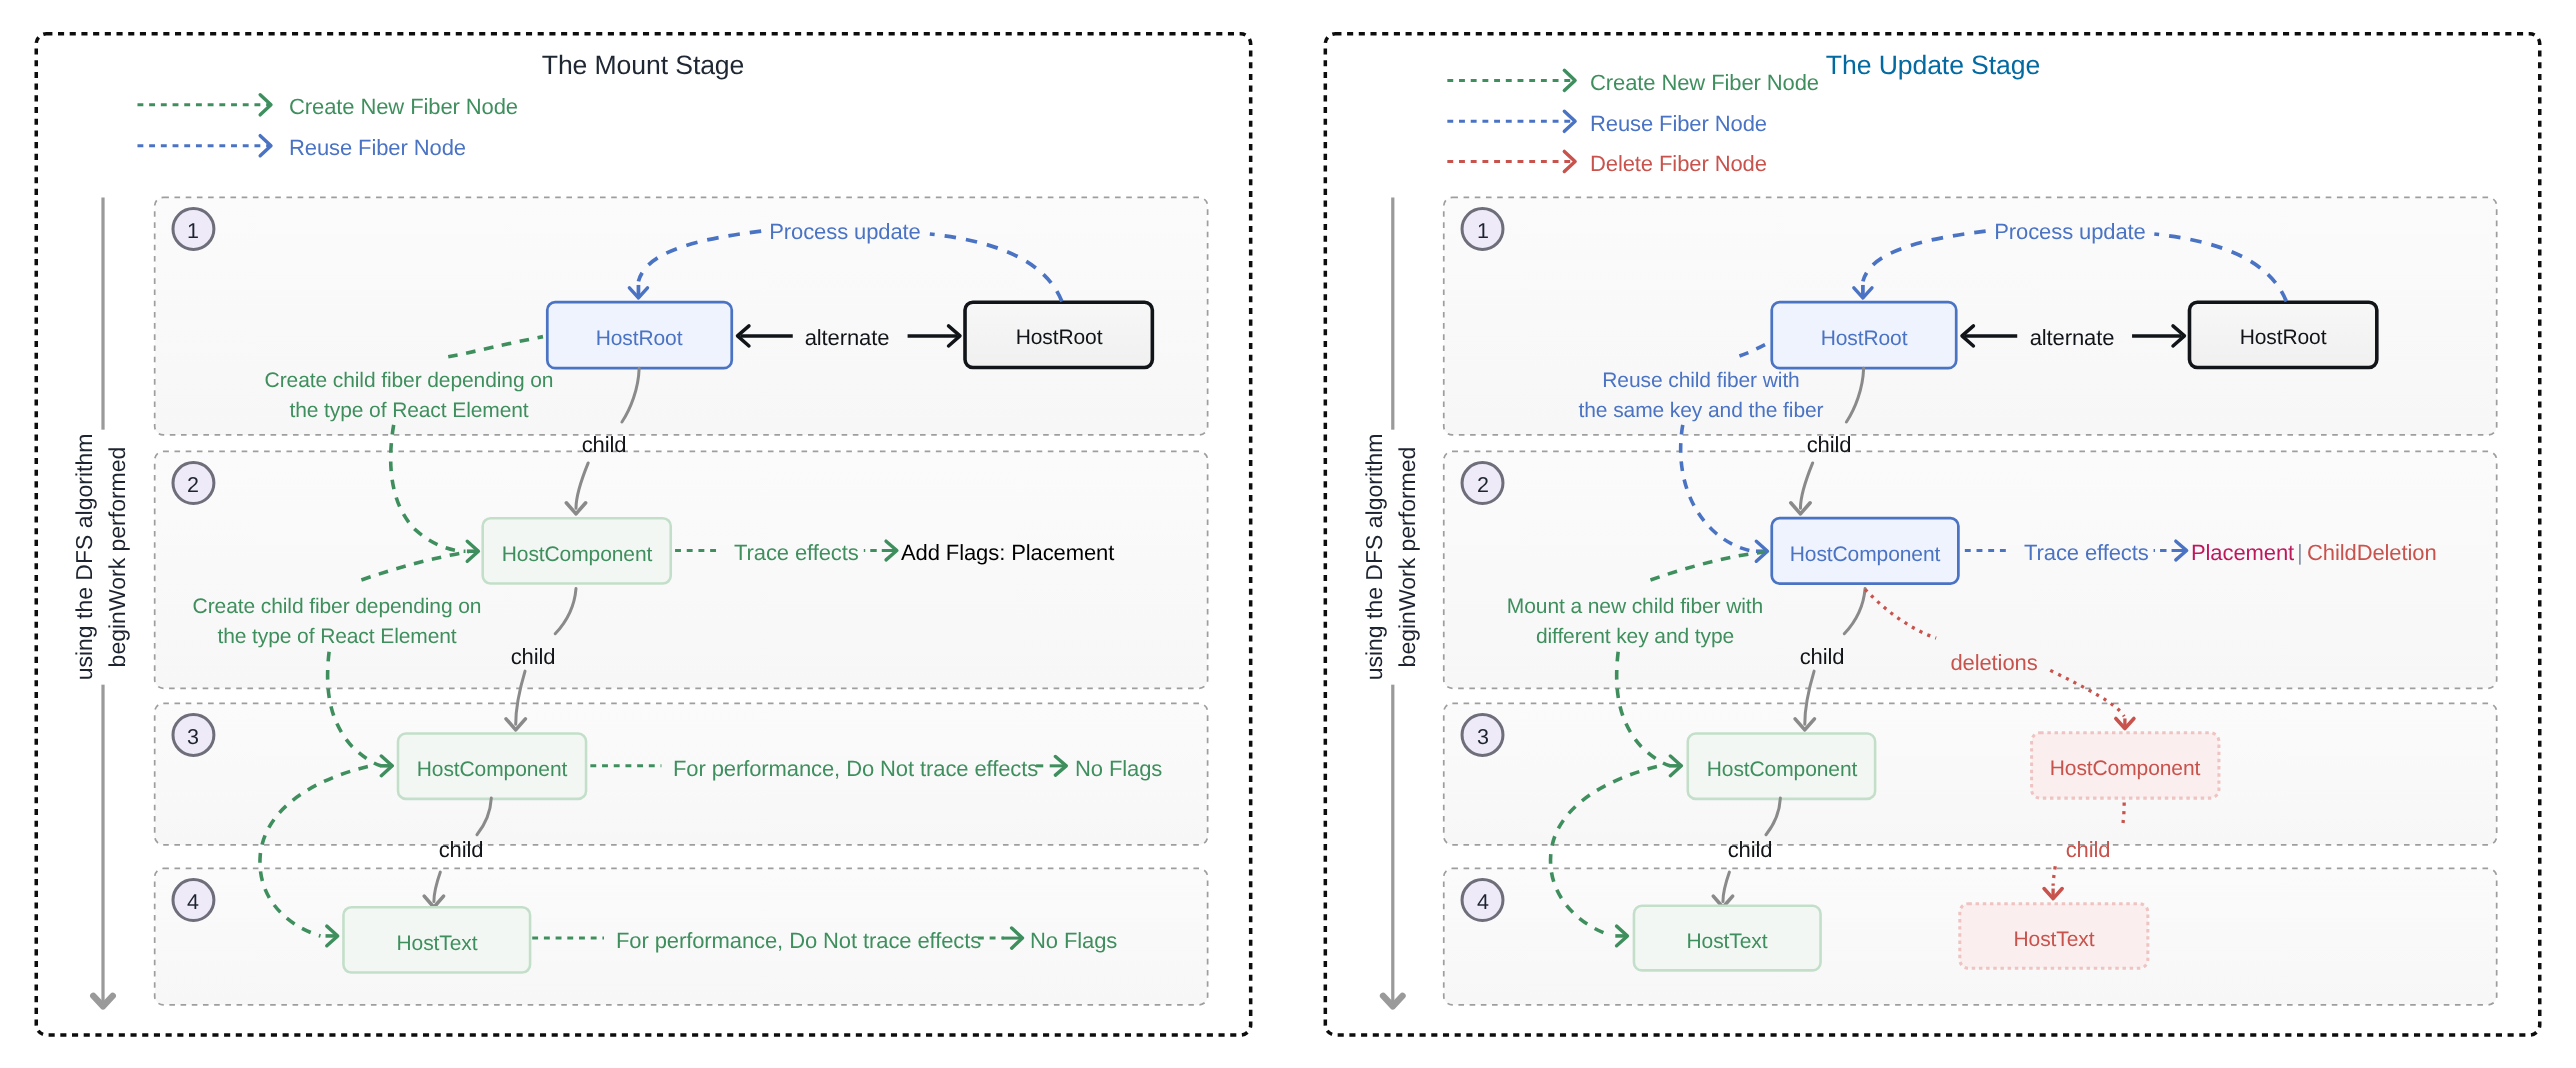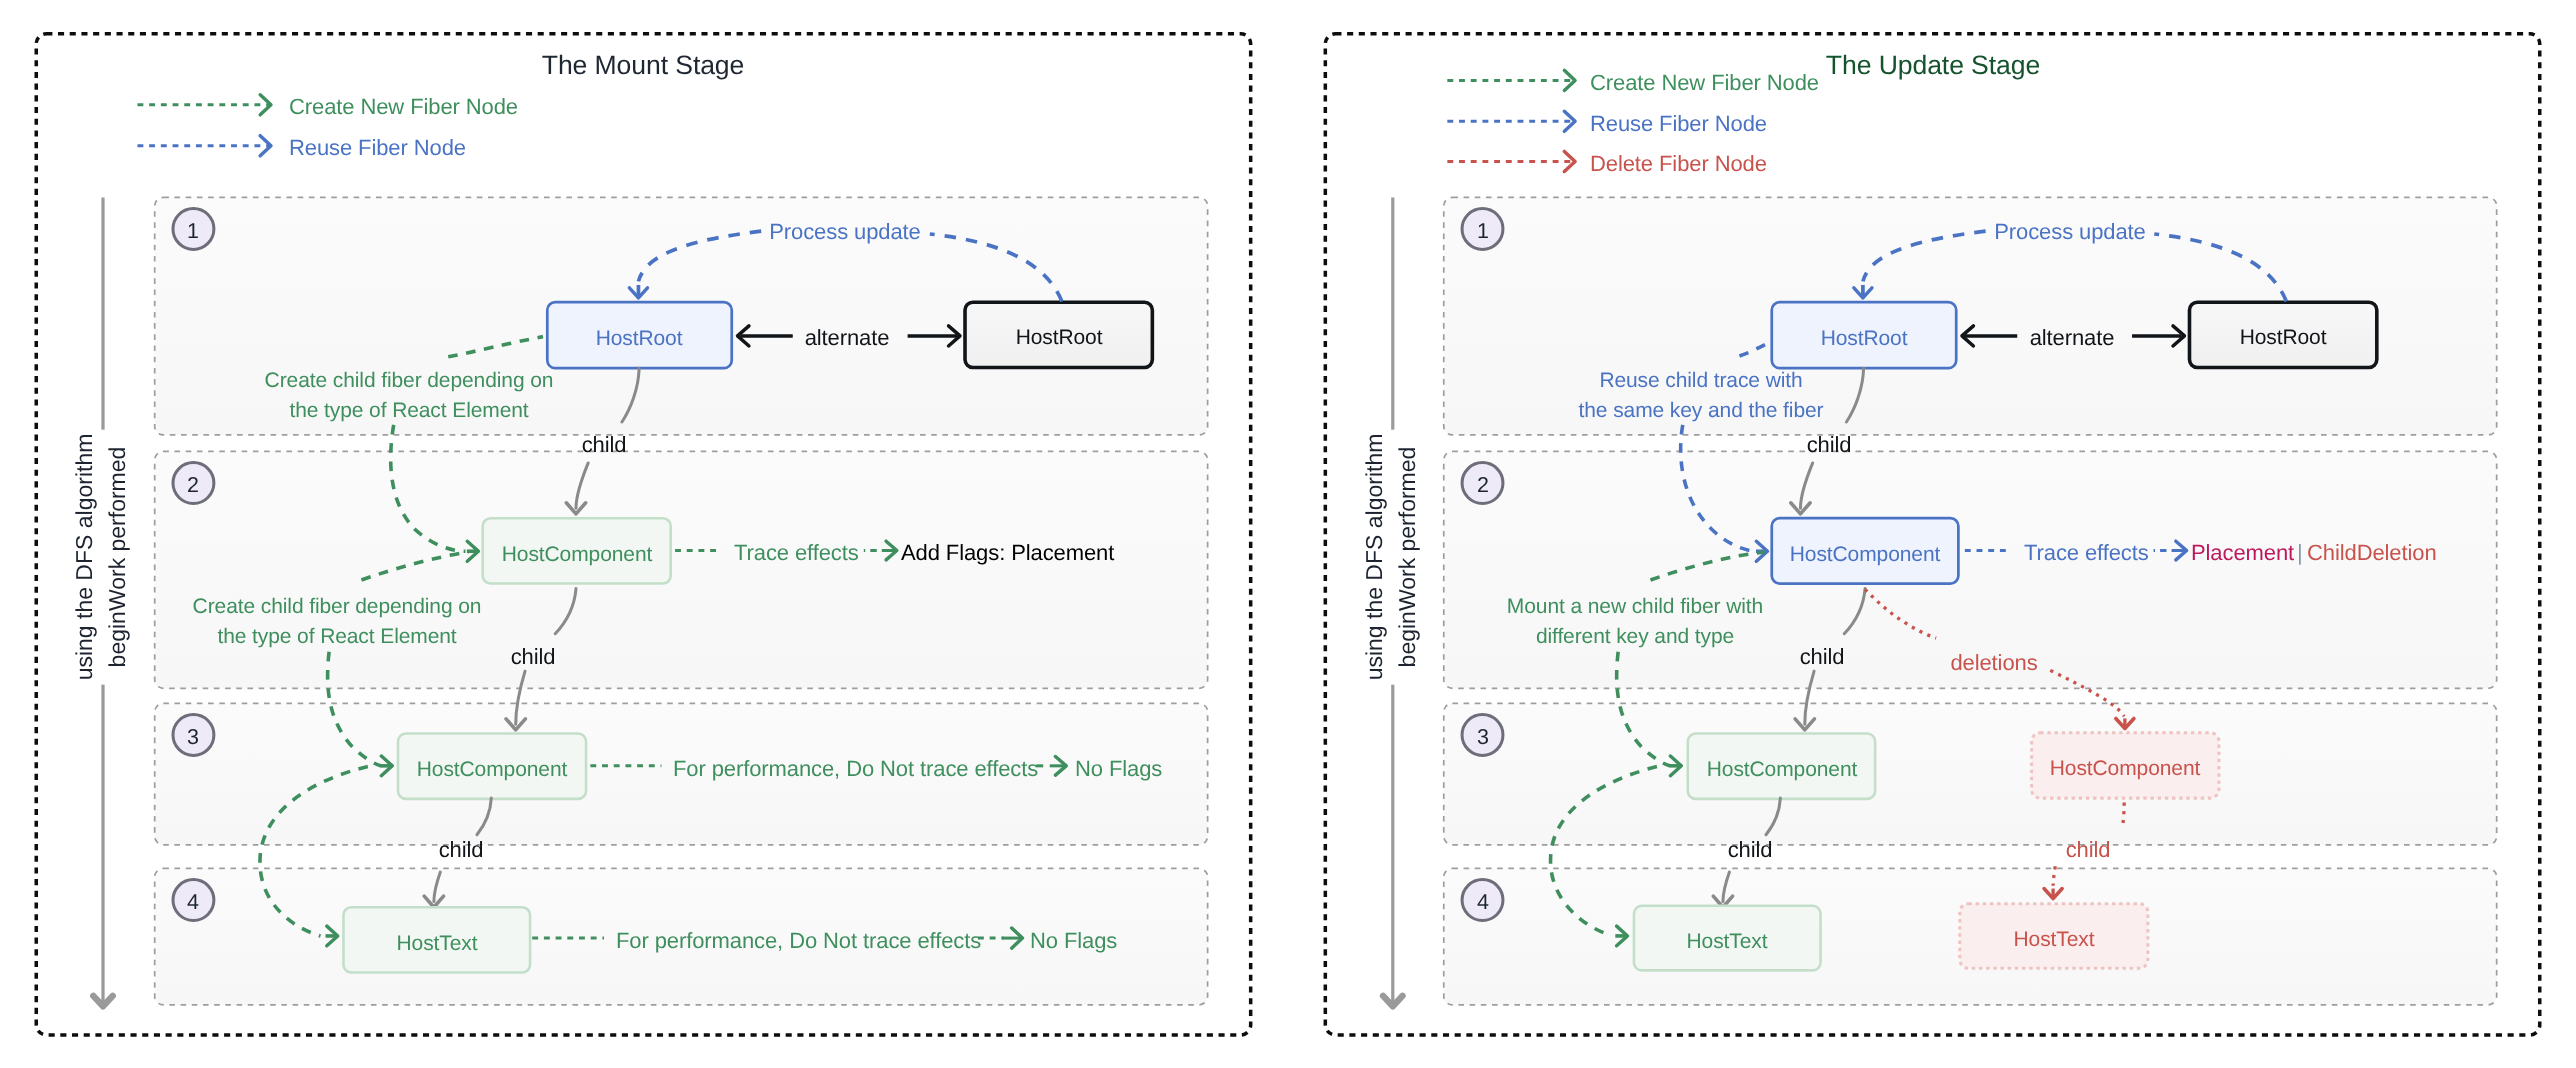"The Update Stage" div.txt { color: #14532d -> #0369a1 }
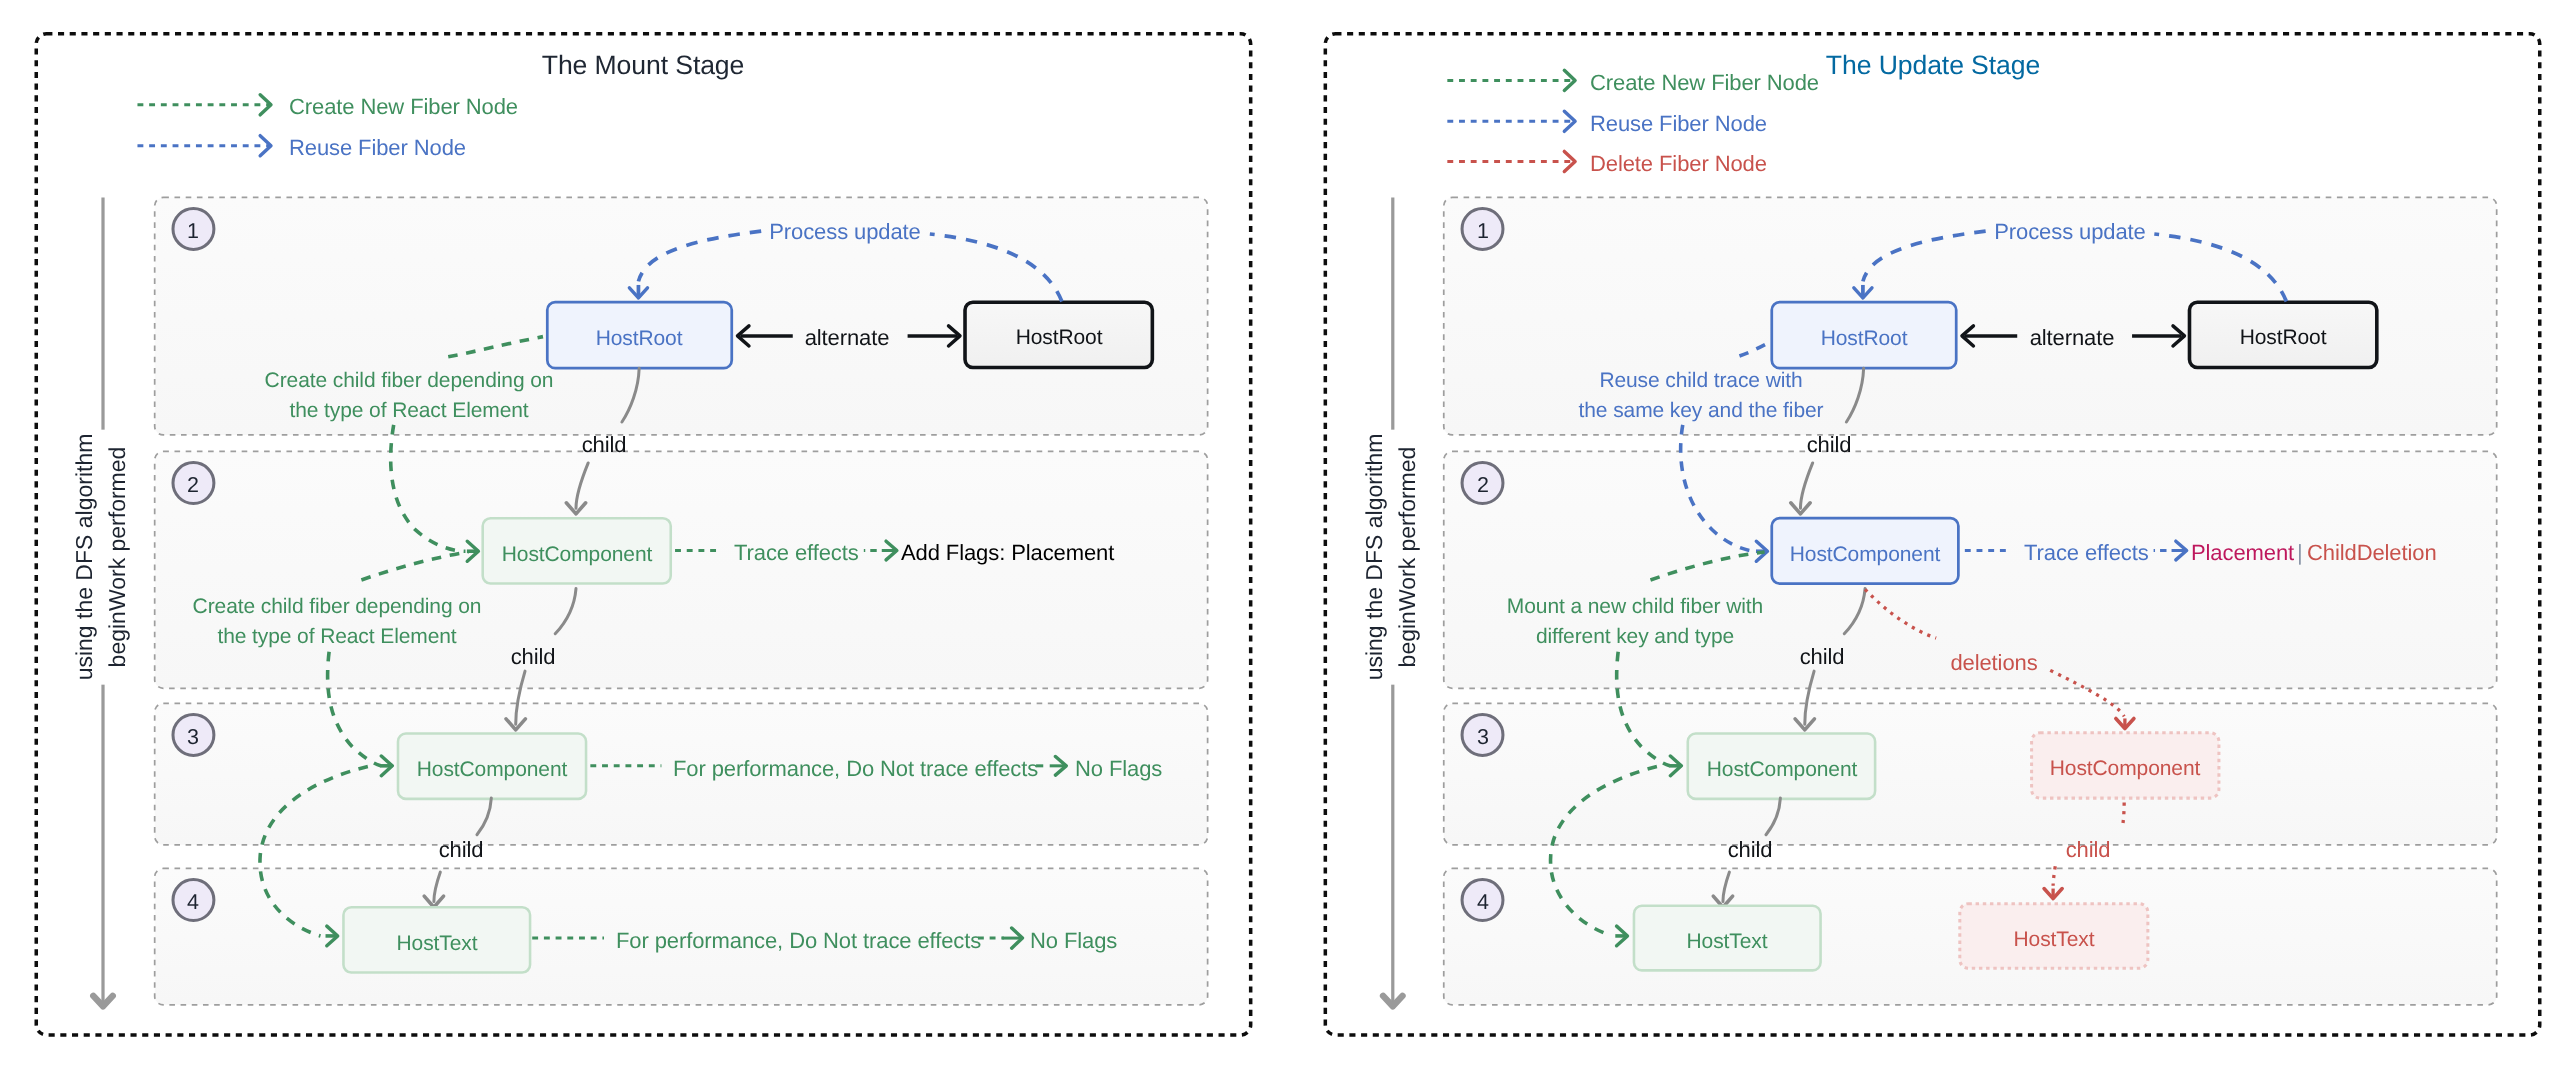"Reuse child trace with" div.txt { text: trace -> fiber }
